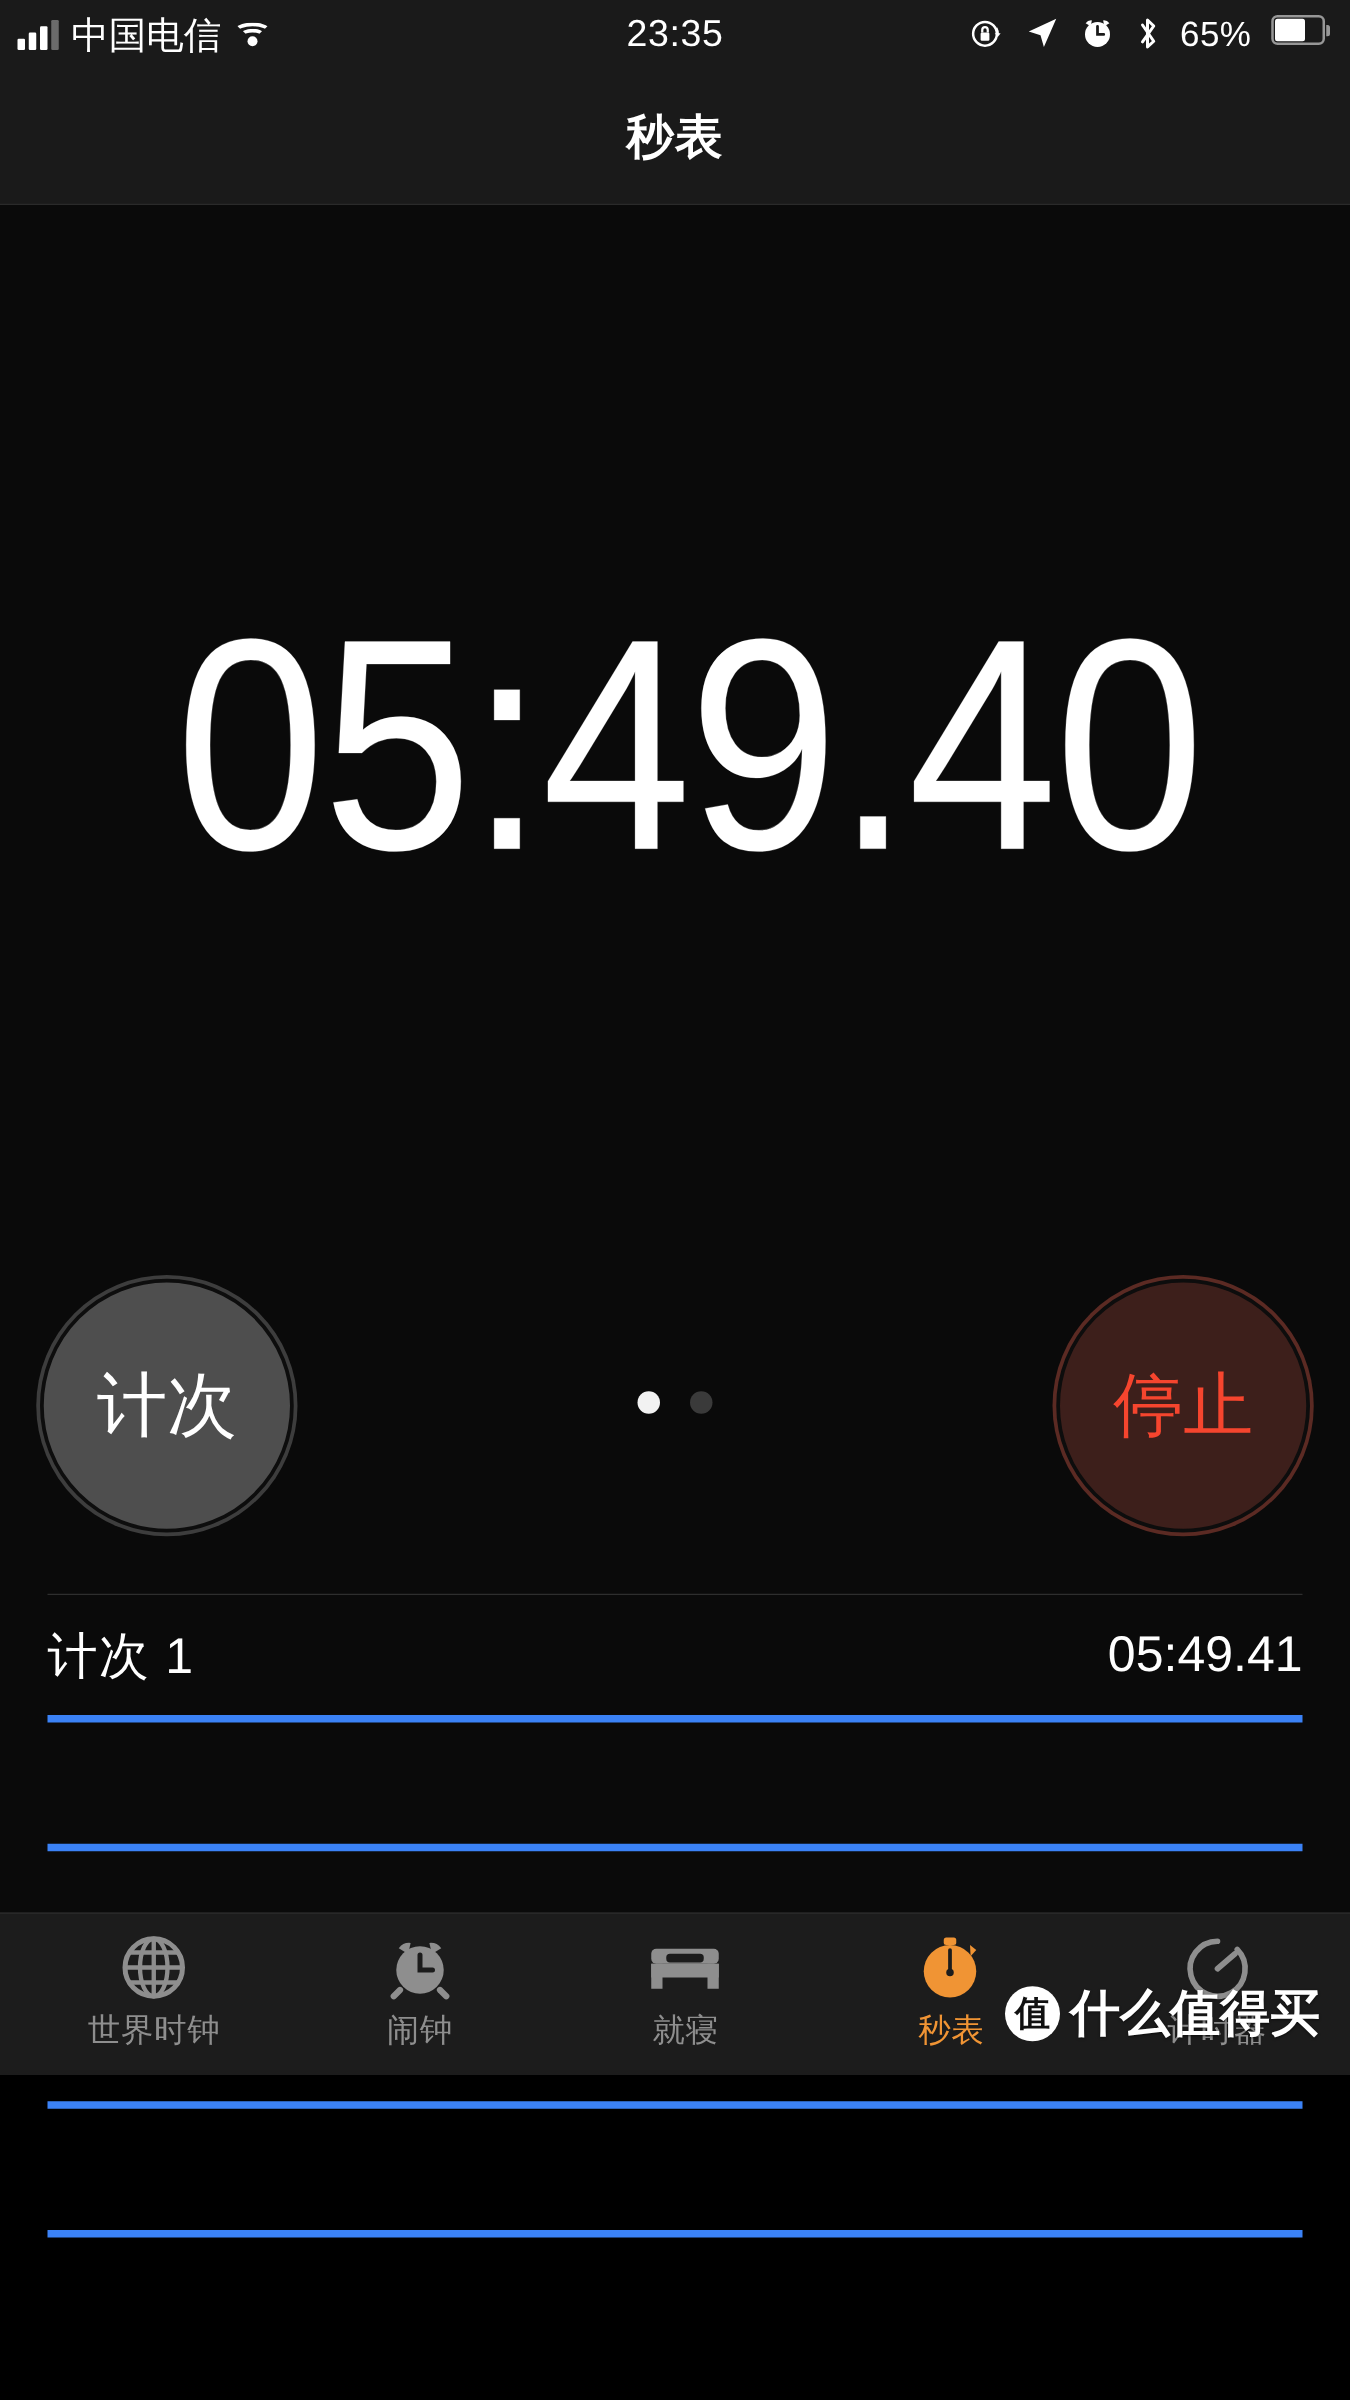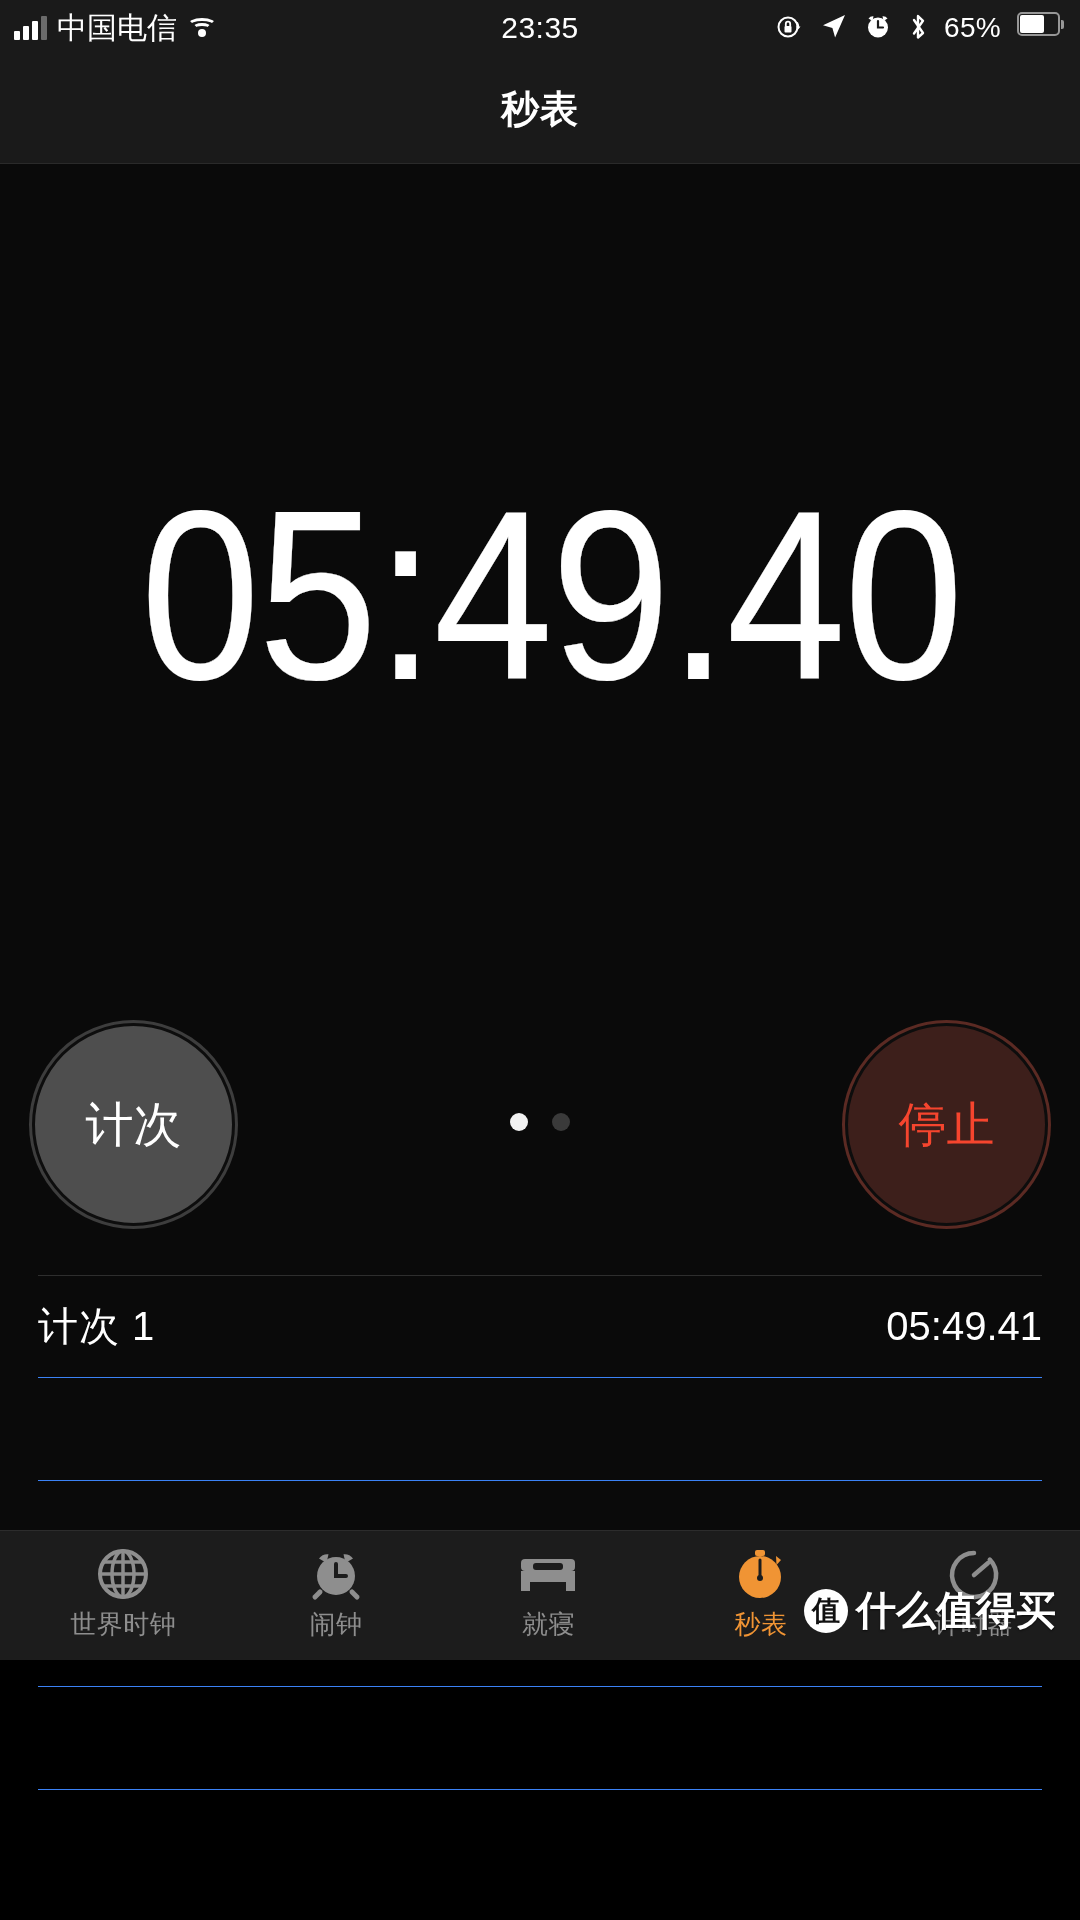"计次" .ctl-btn { font-size: 48px -> 56px }
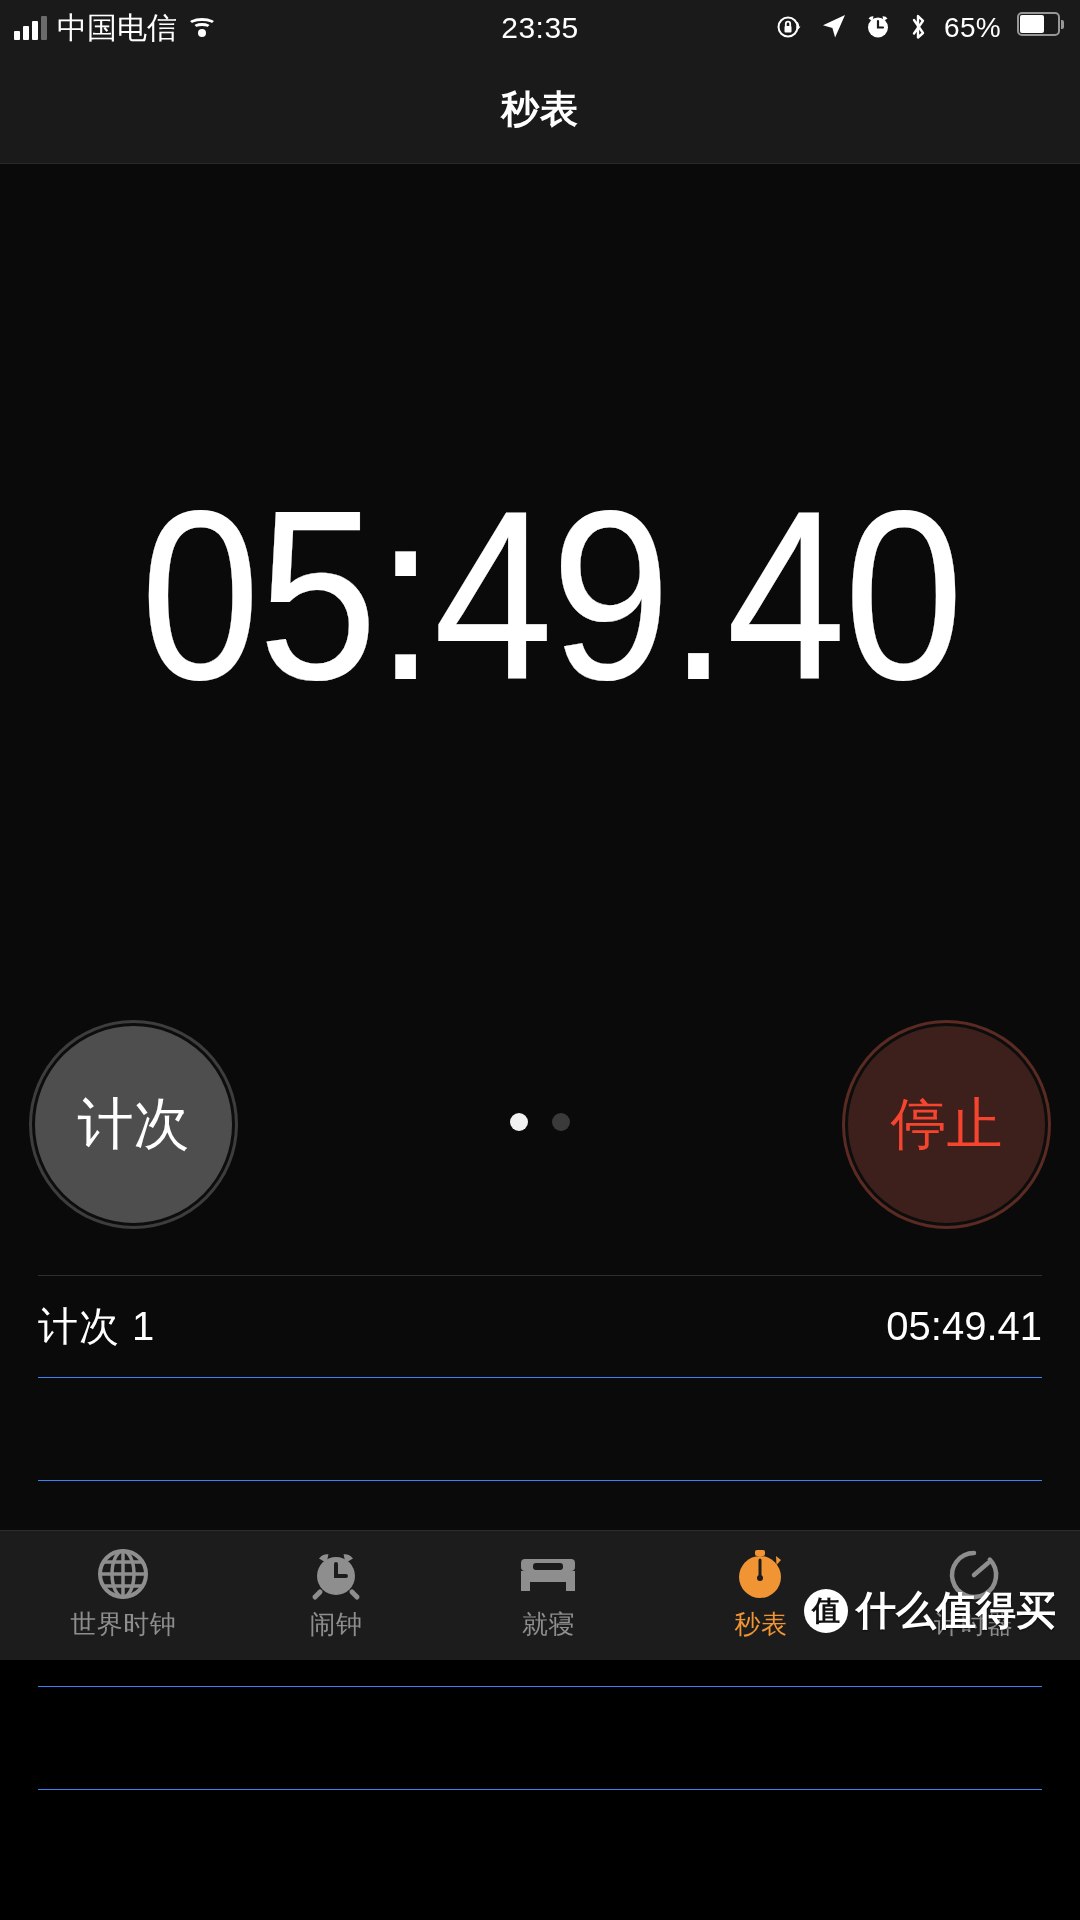"计次 1" .lap-row { border-bottom: 1px solid #3b82f6 -> 6px solid #3b82f6 }
